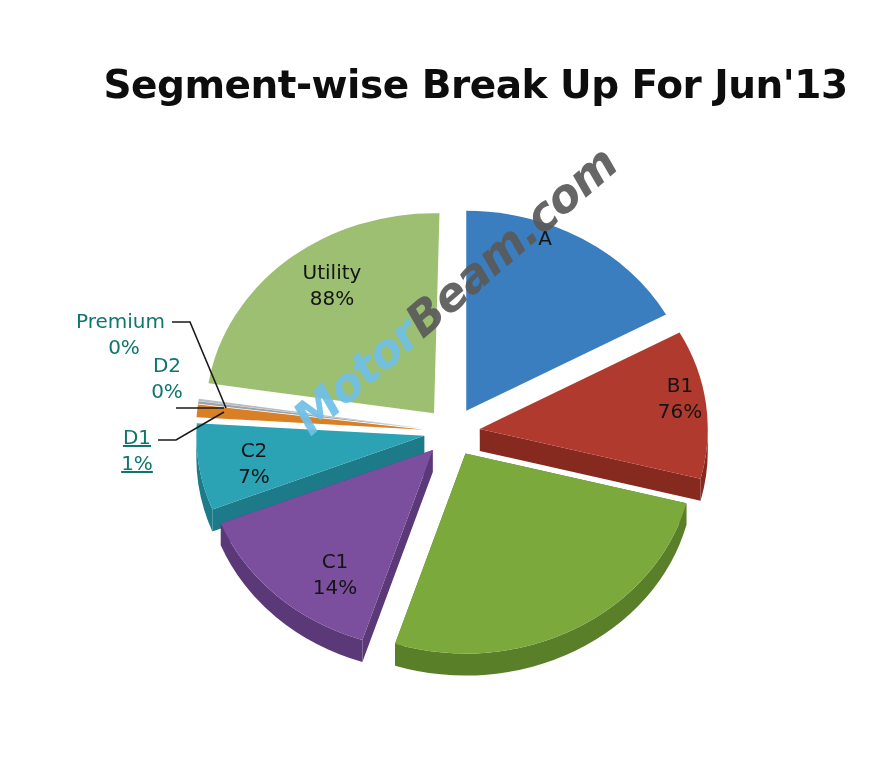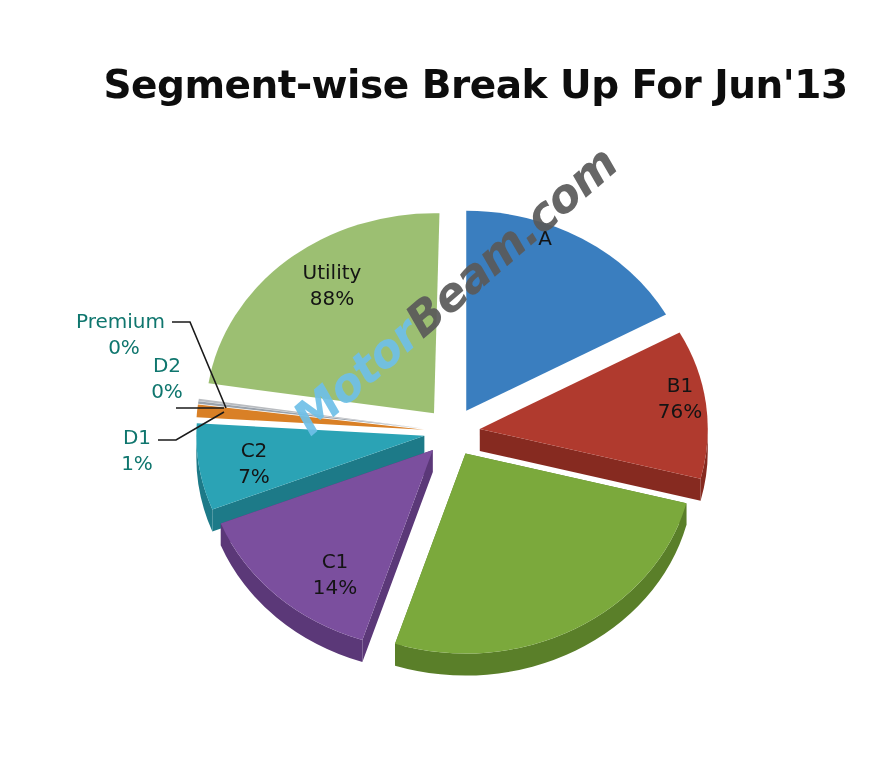"D1" div.callout-label { text-decoration: none -> underline }
